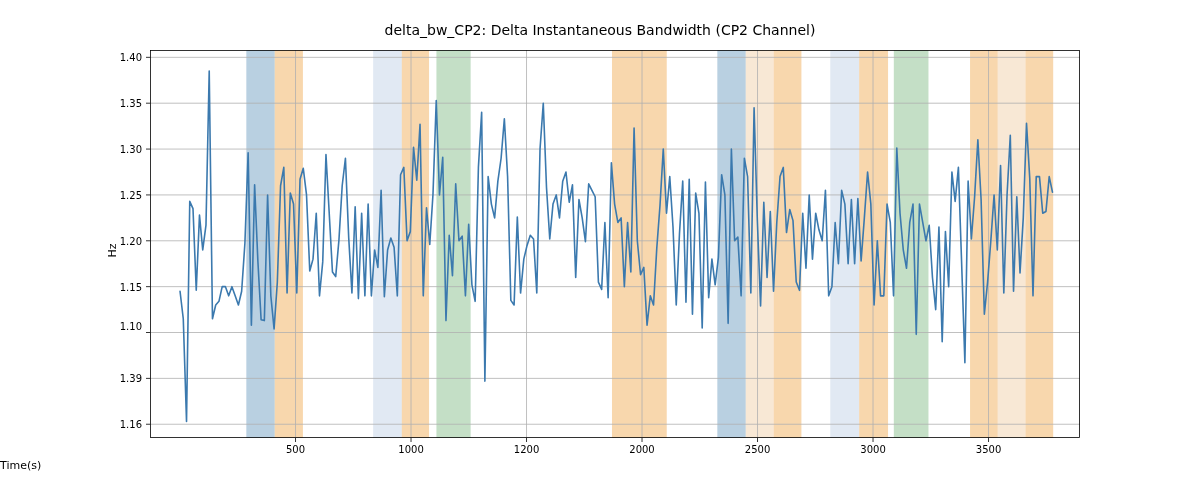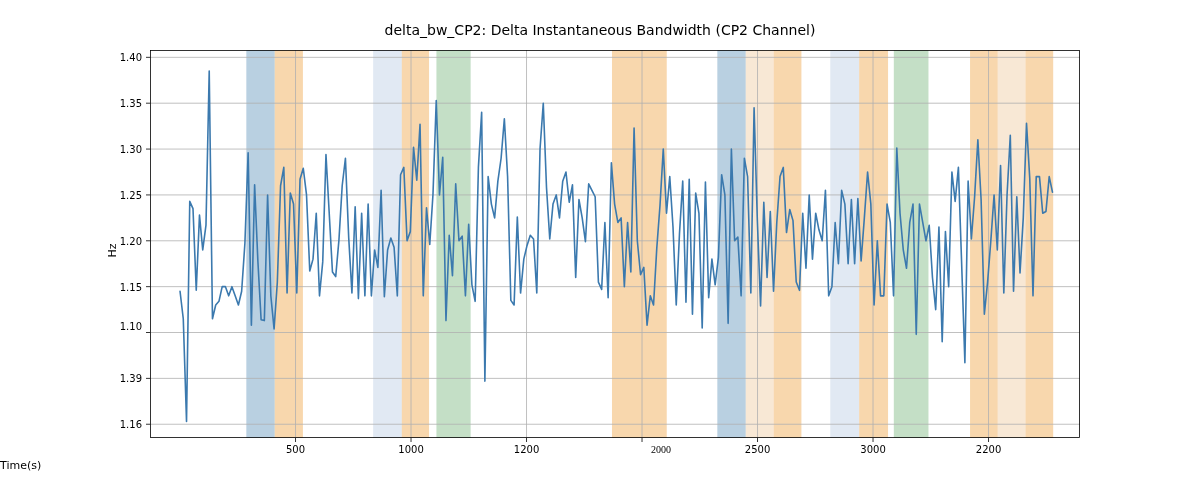"2000" div.xtick-label { font-family: Liberation Serif, serif -> none; left: 511px -> 492px }
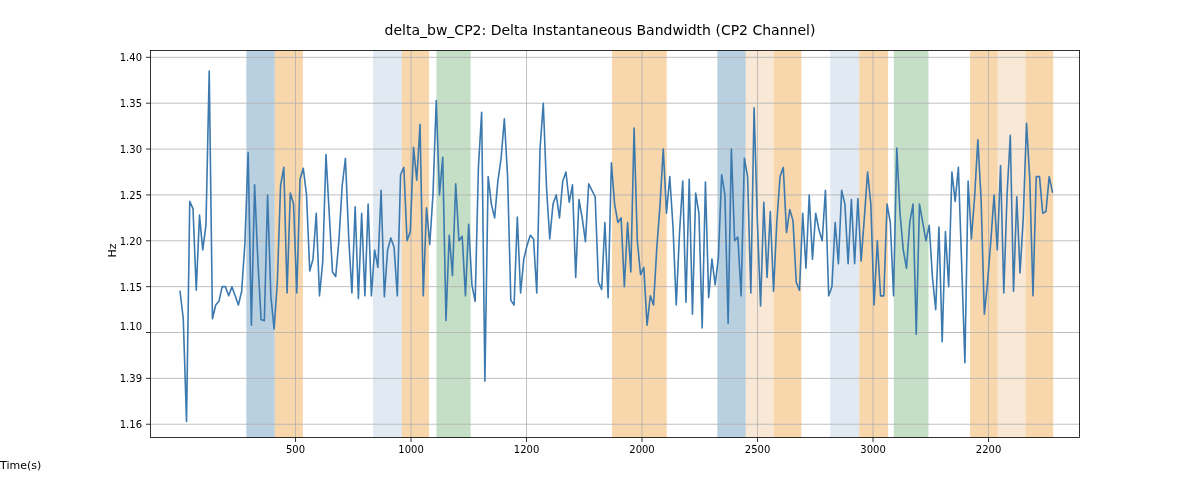"2200" div.xtick-label { text: 2200 -> 3500 }
